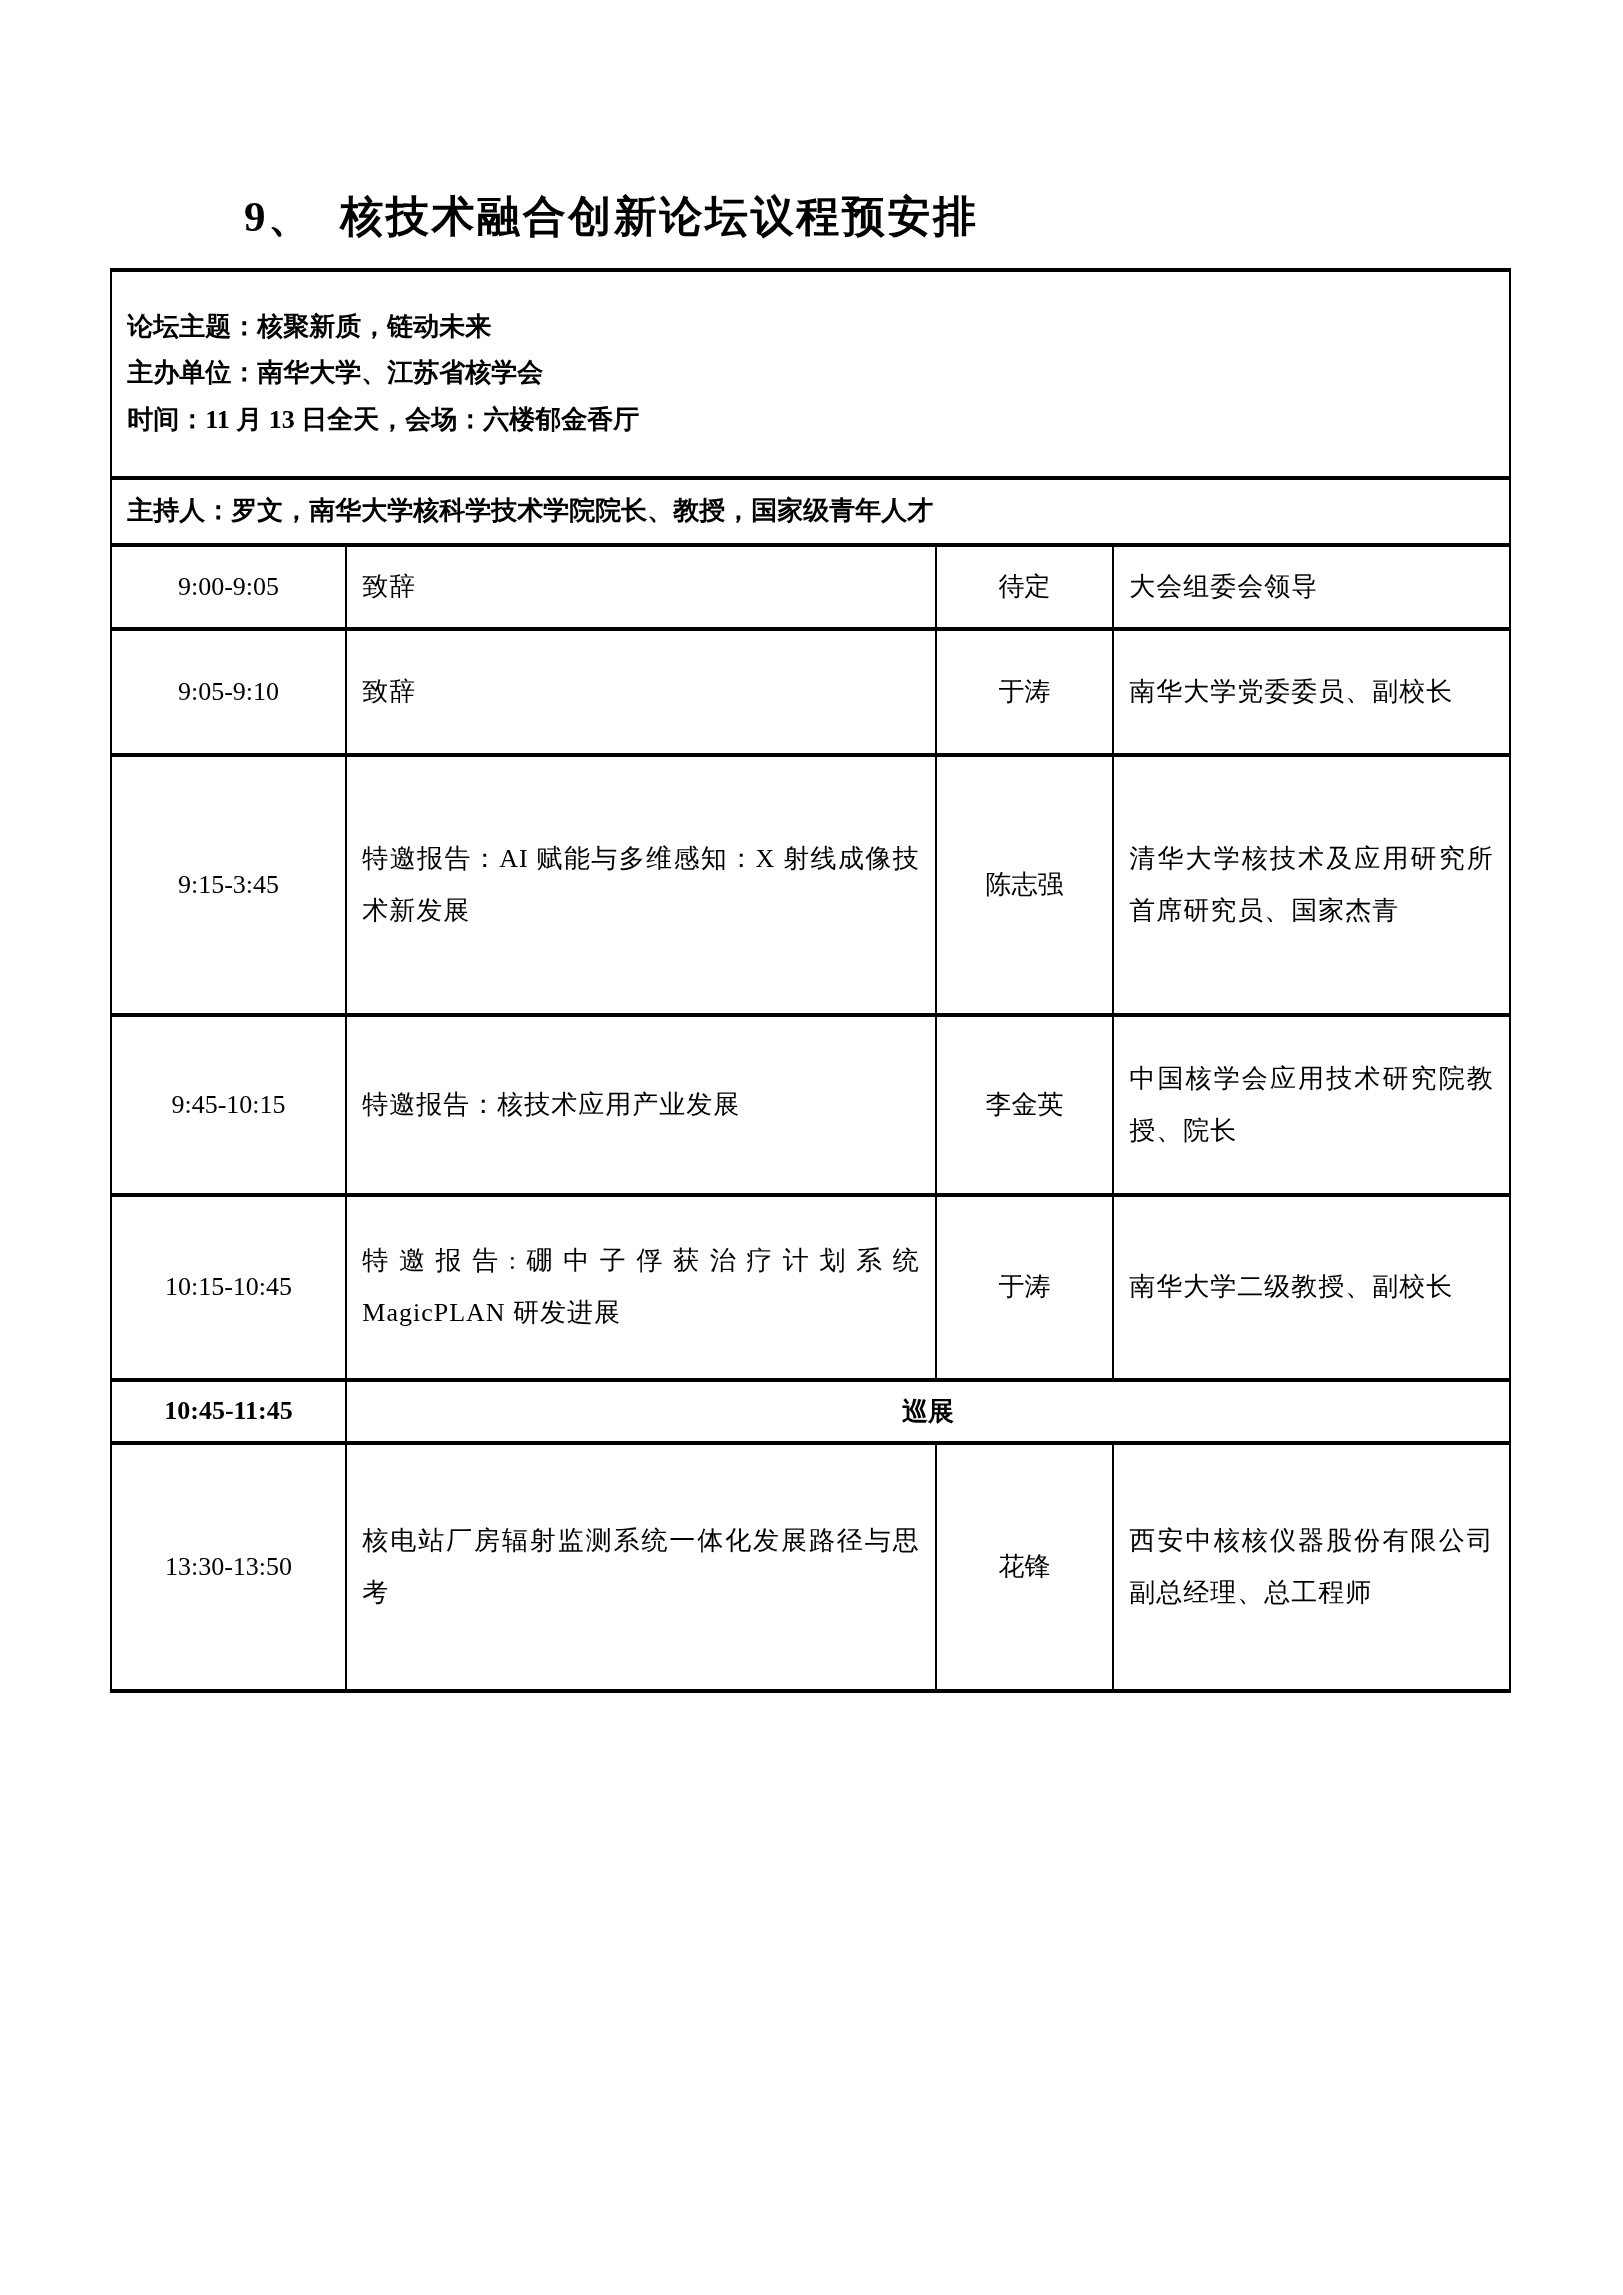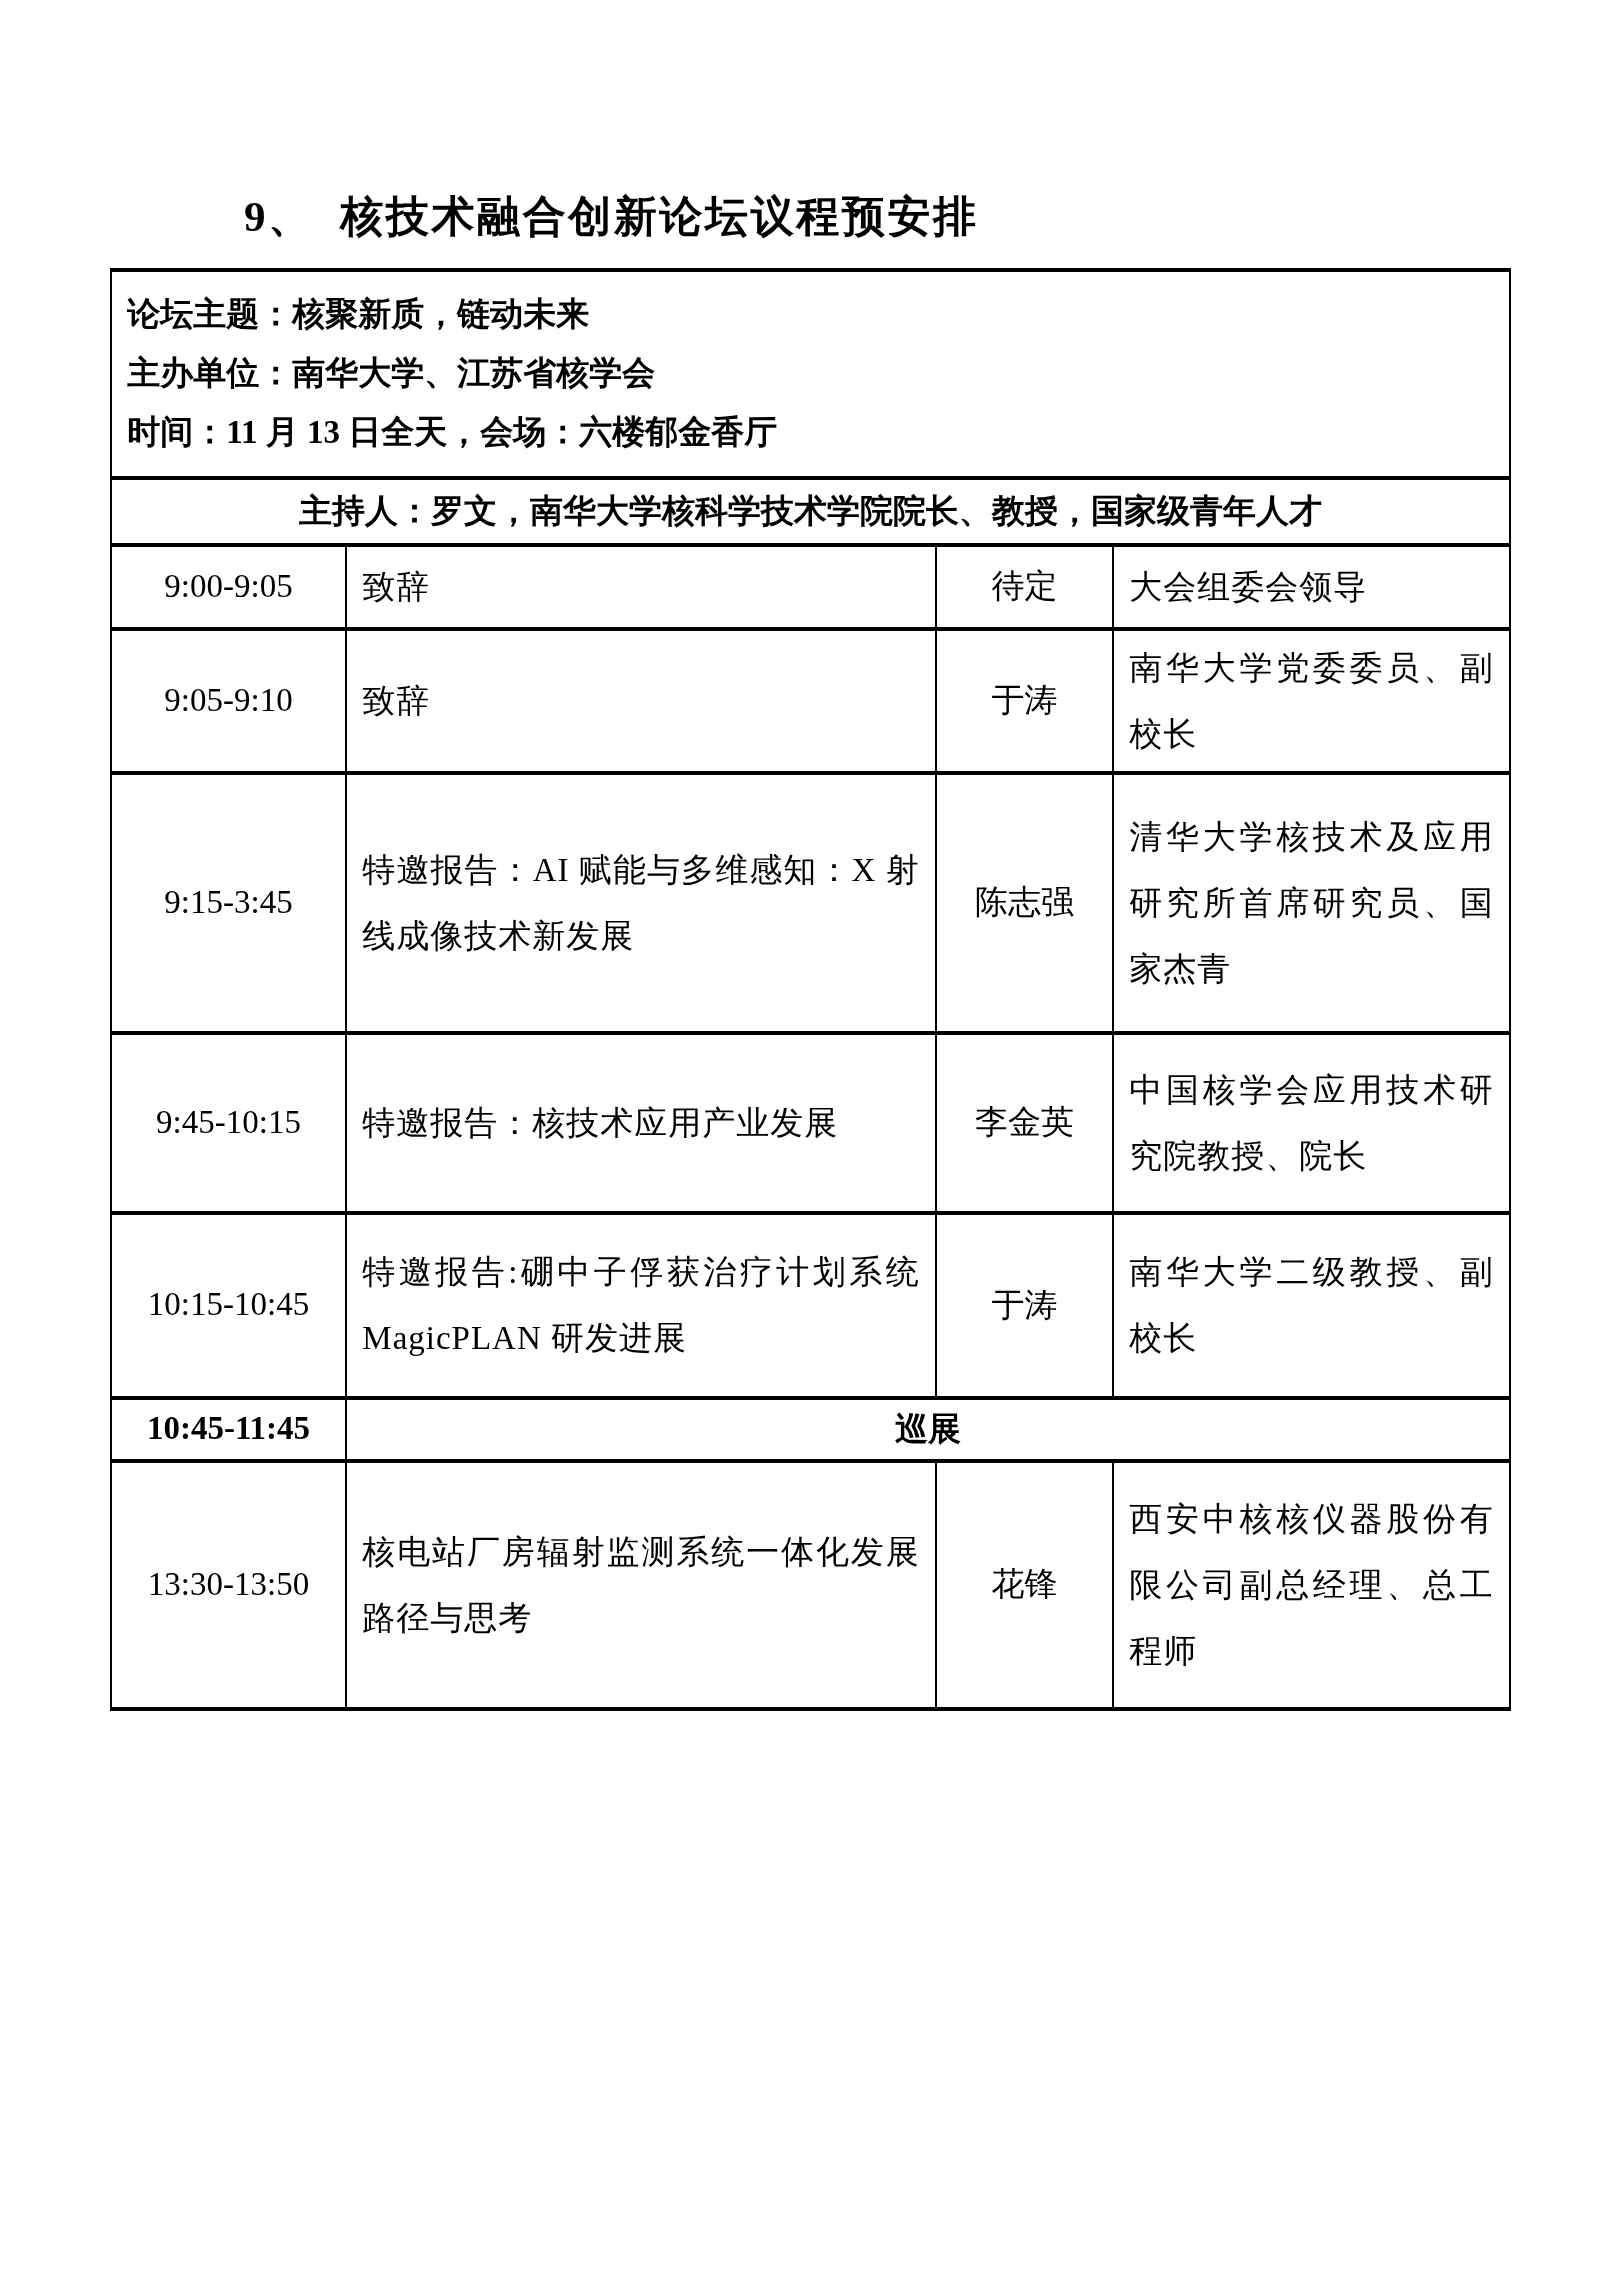"论坛主题：核聚新质，链动未来" table.agenda td { font-size: 33px -> 26px }
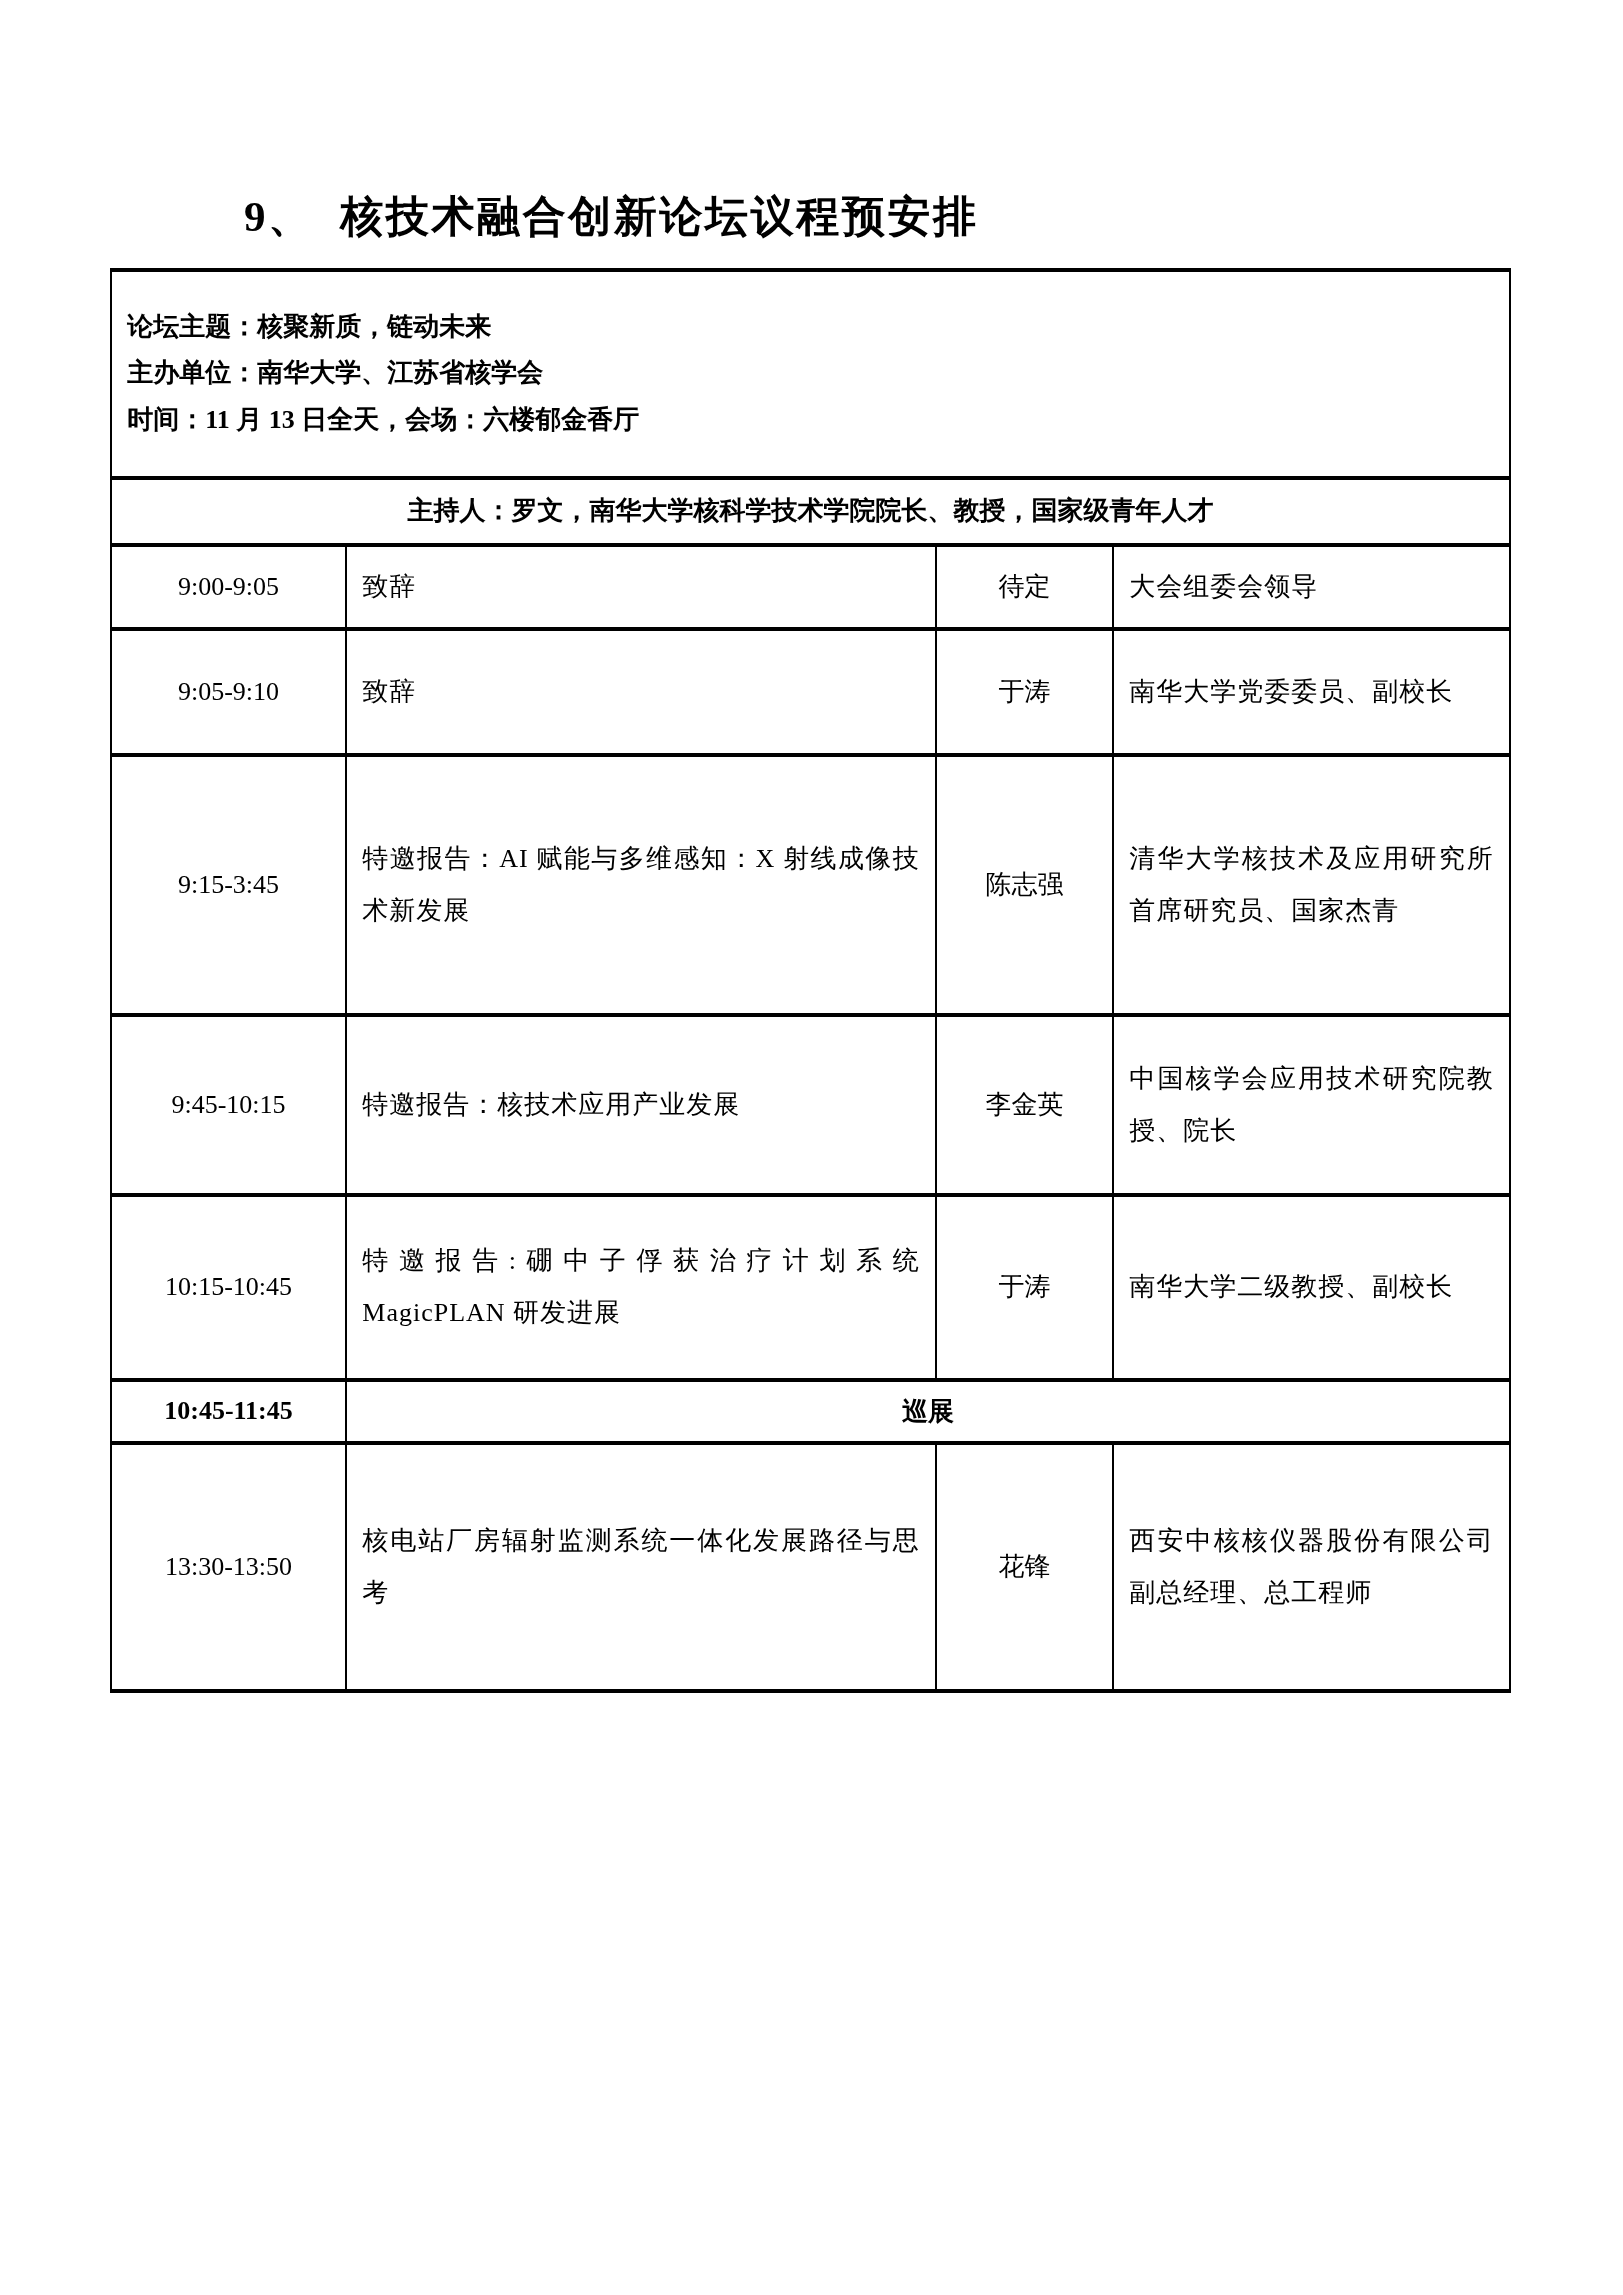"主持人：罗文，南华大学核科学技术学院院长、教授，国家级青年人才" tr.moderator-row td { text-align: center -> none }
